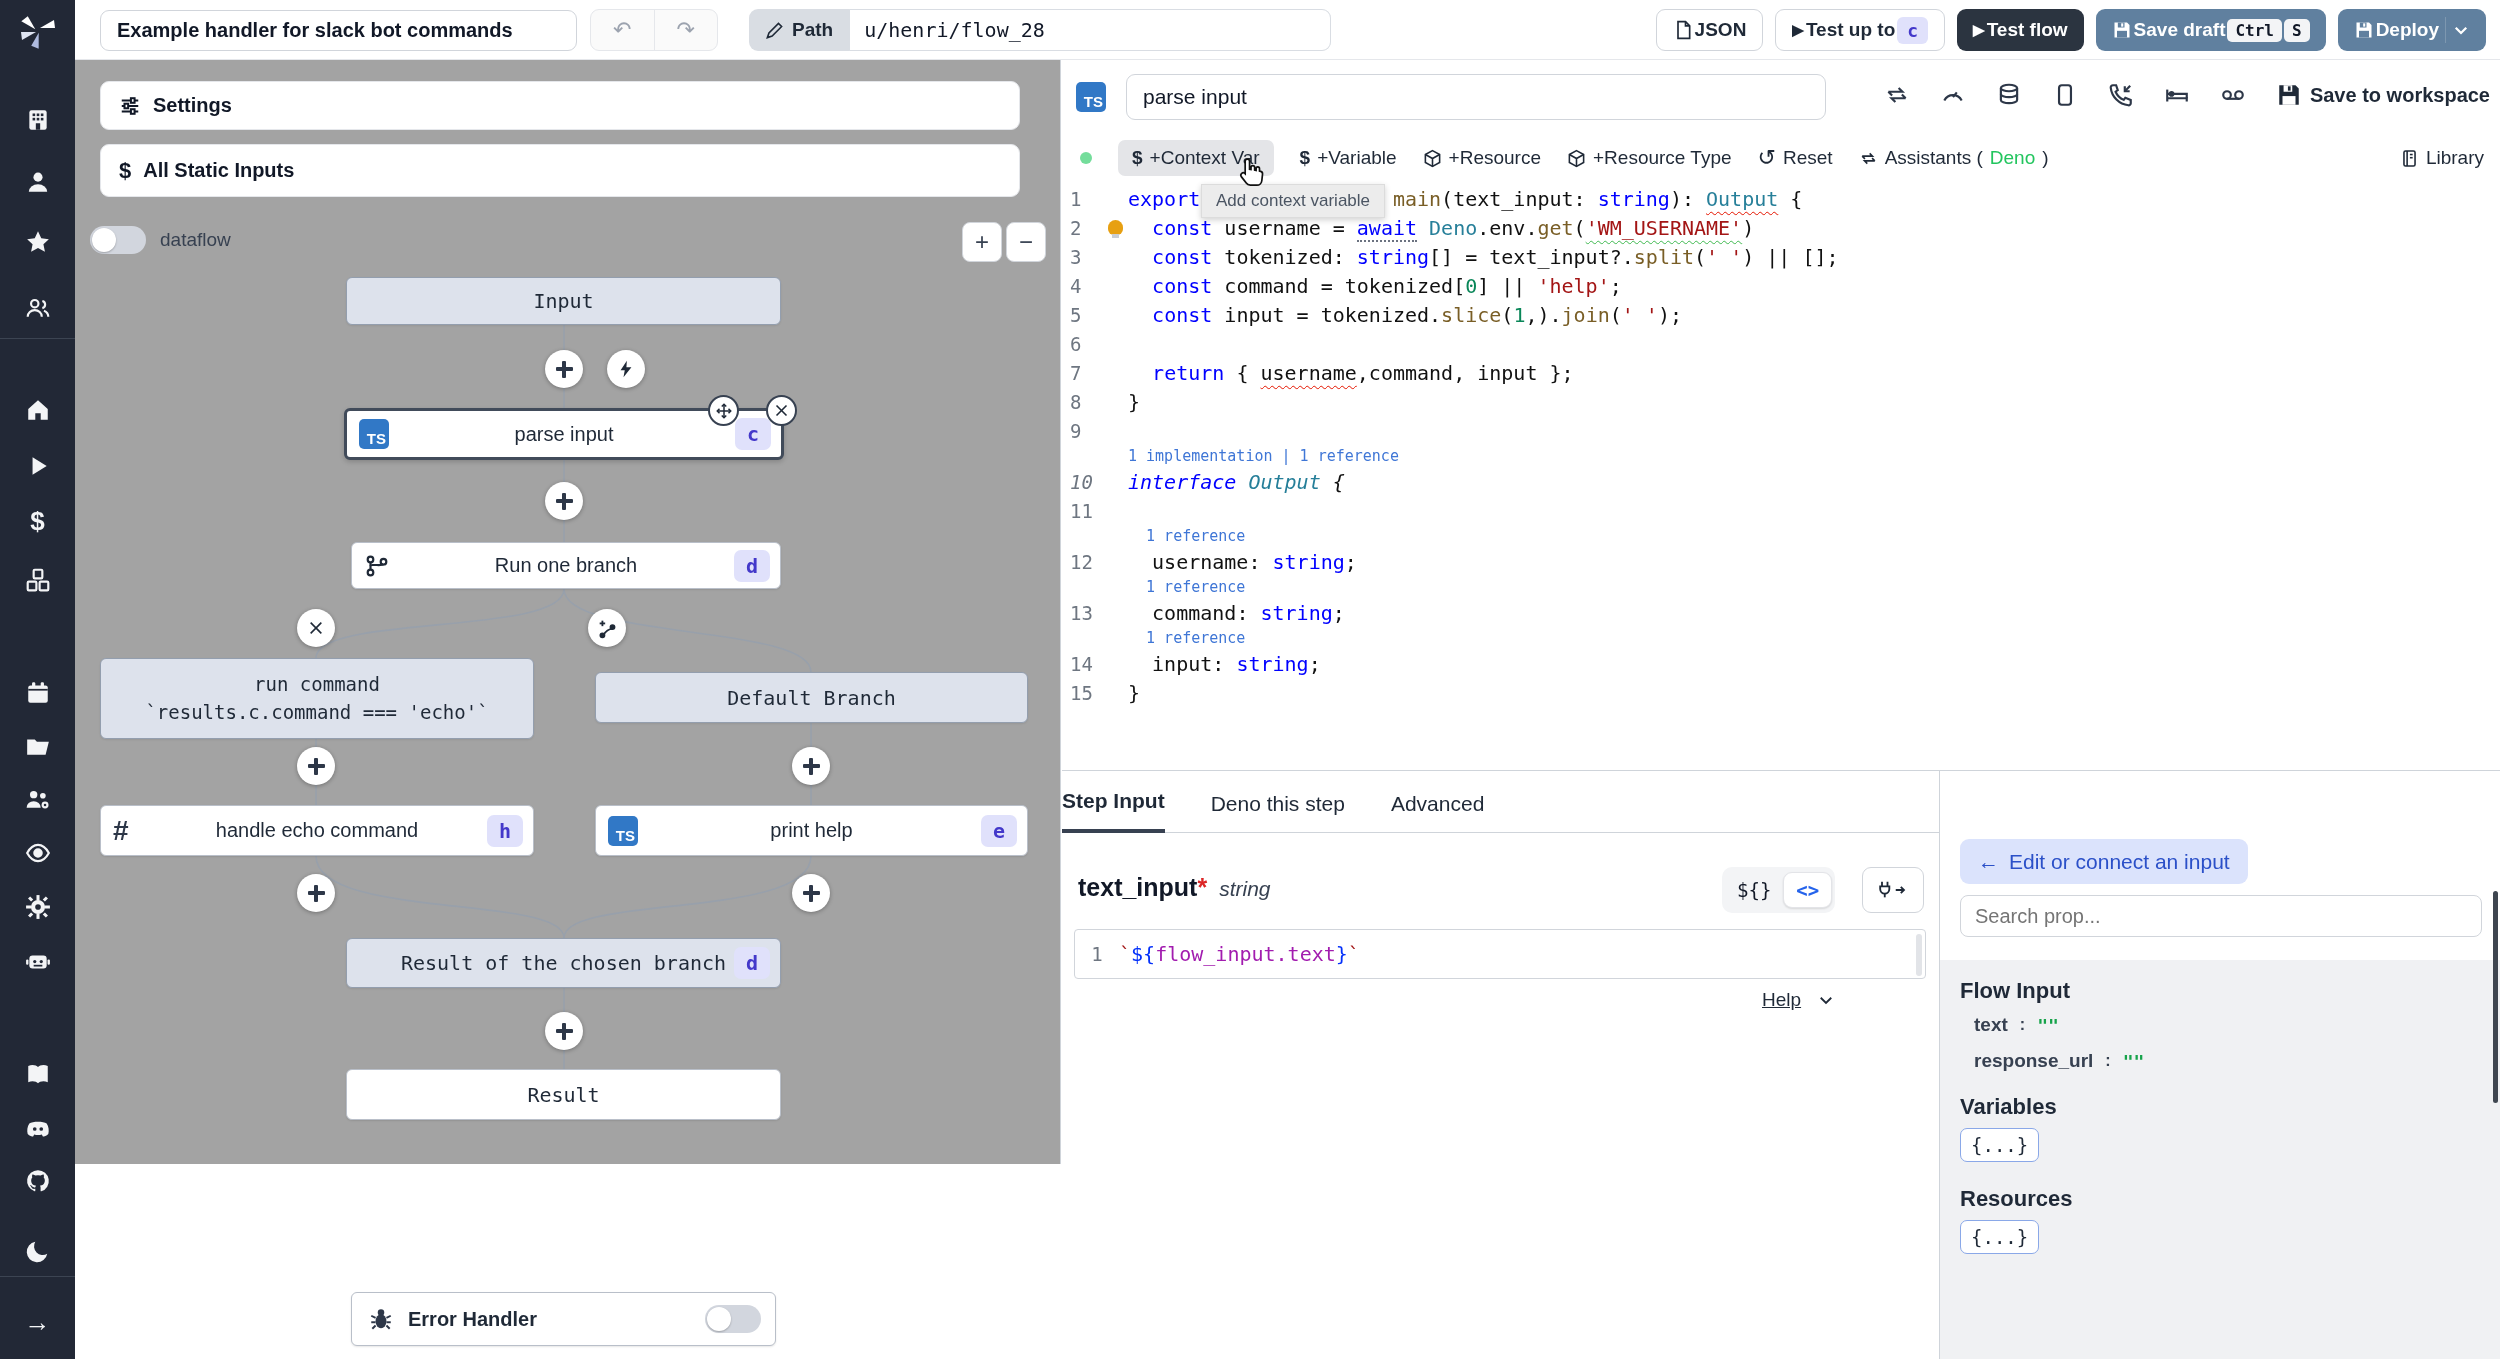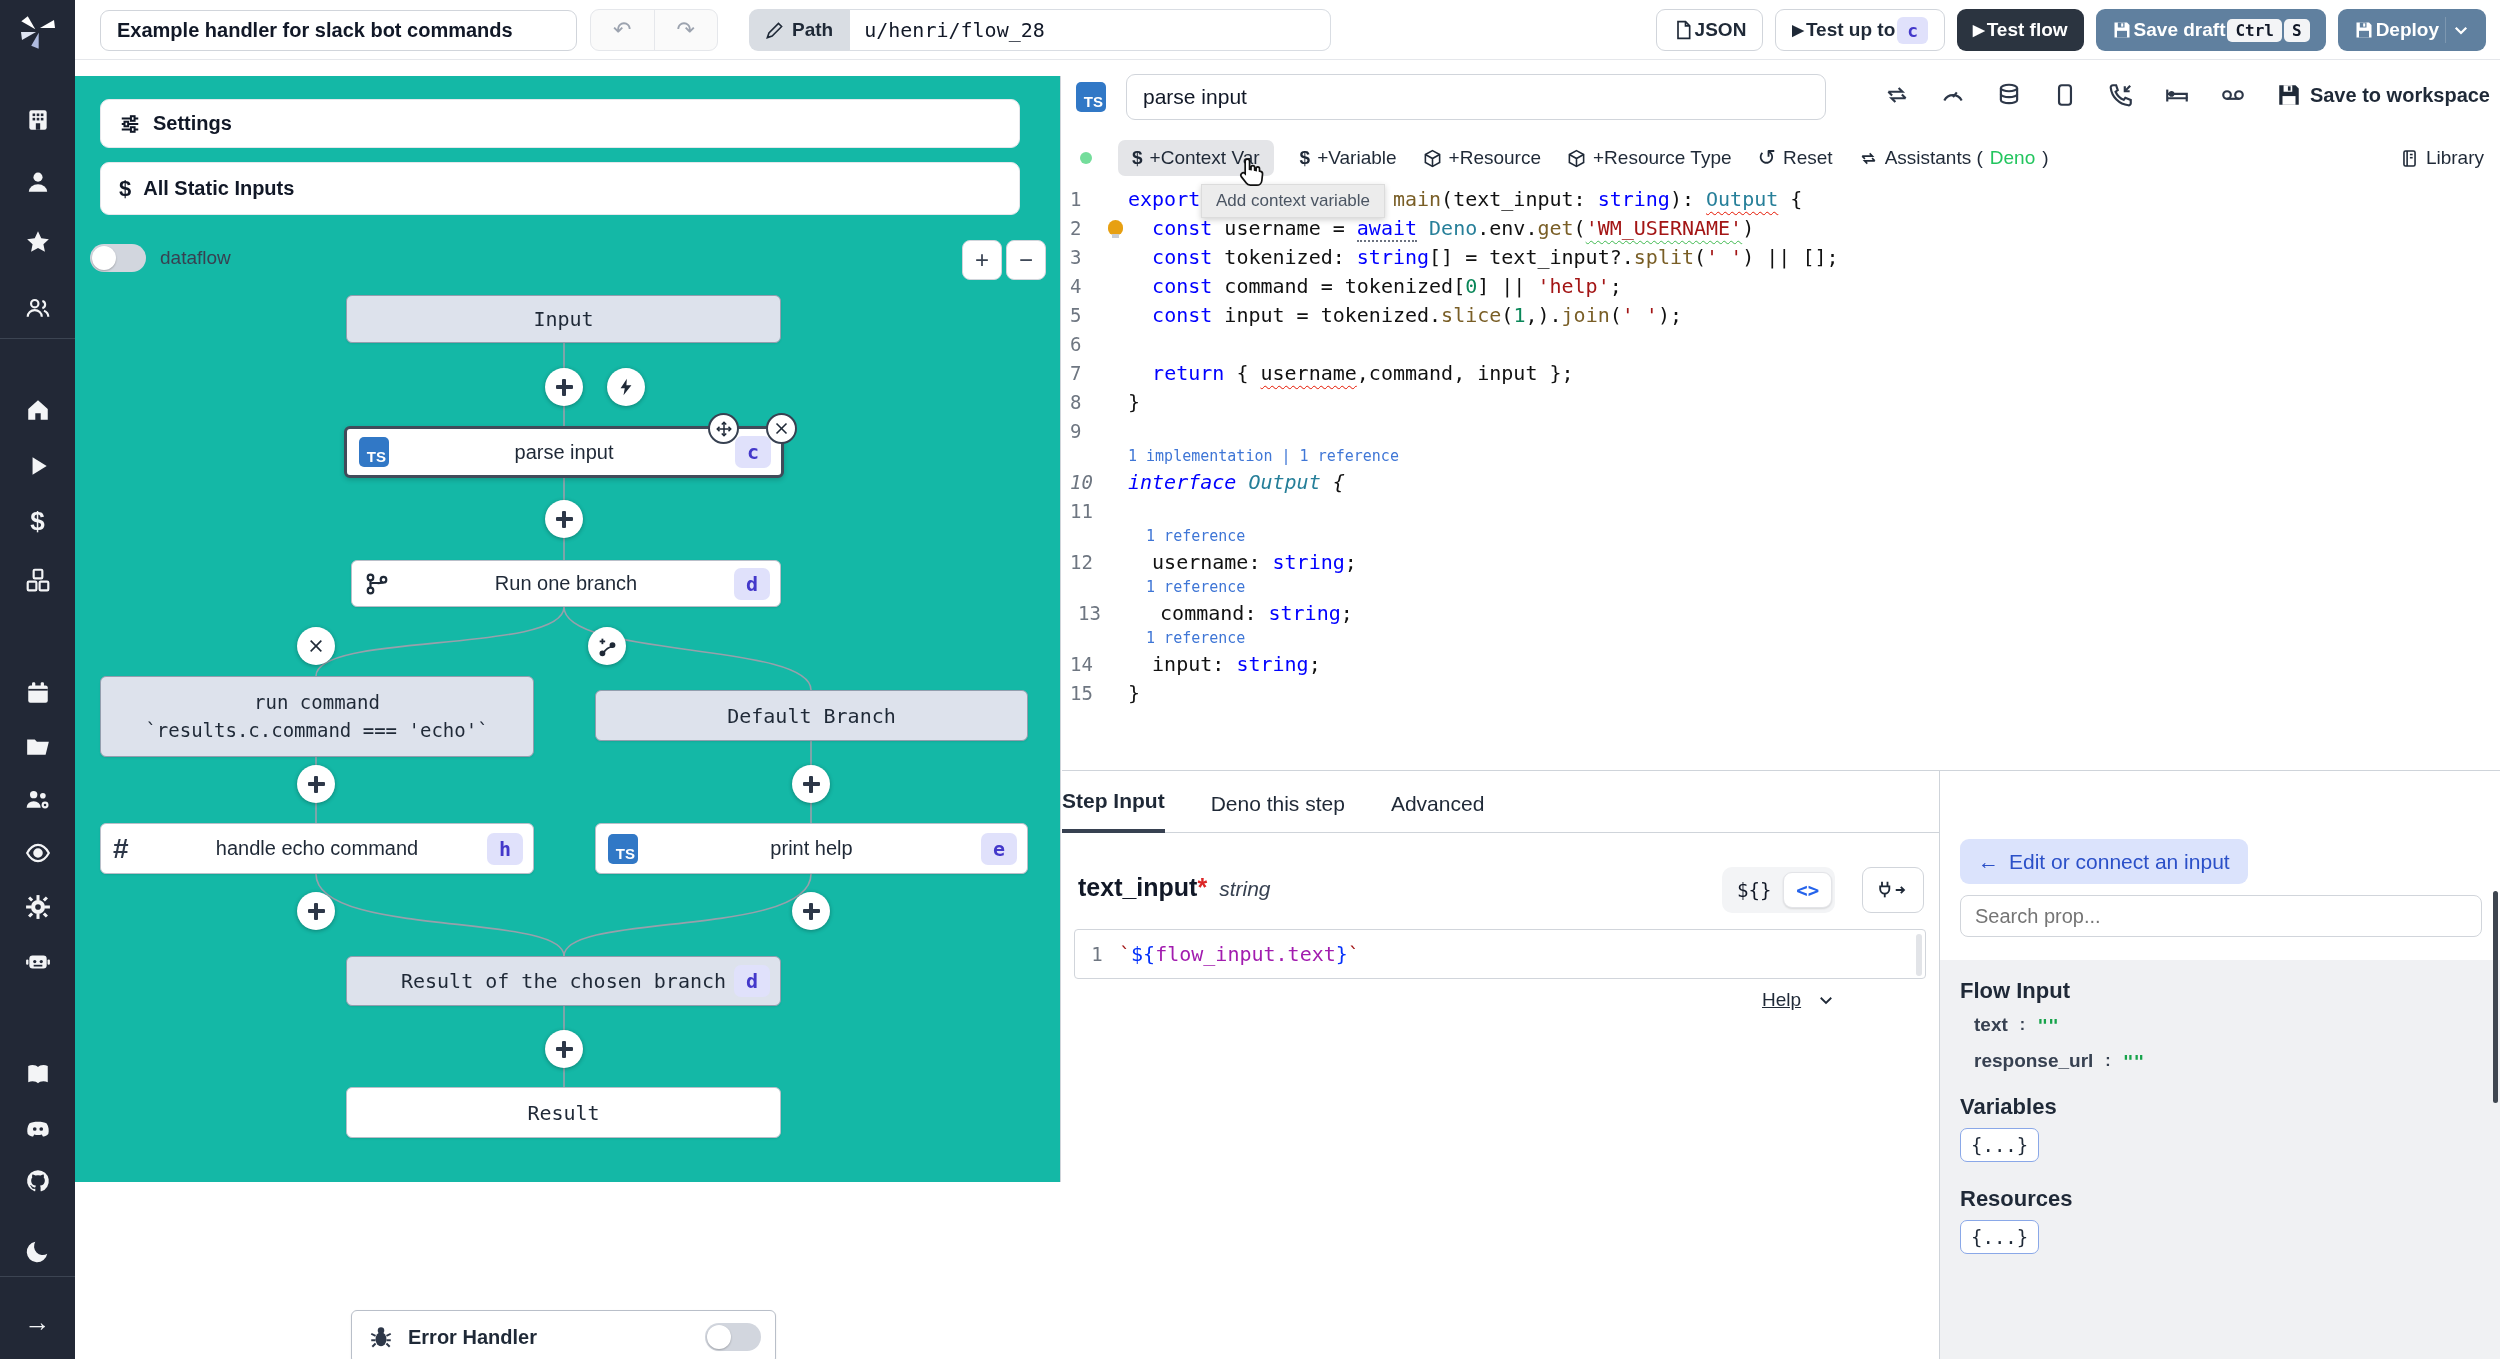"Settings" #flowpanel { background: #14b8a6 -> #a3a3a3; top: 76px -> 58px }
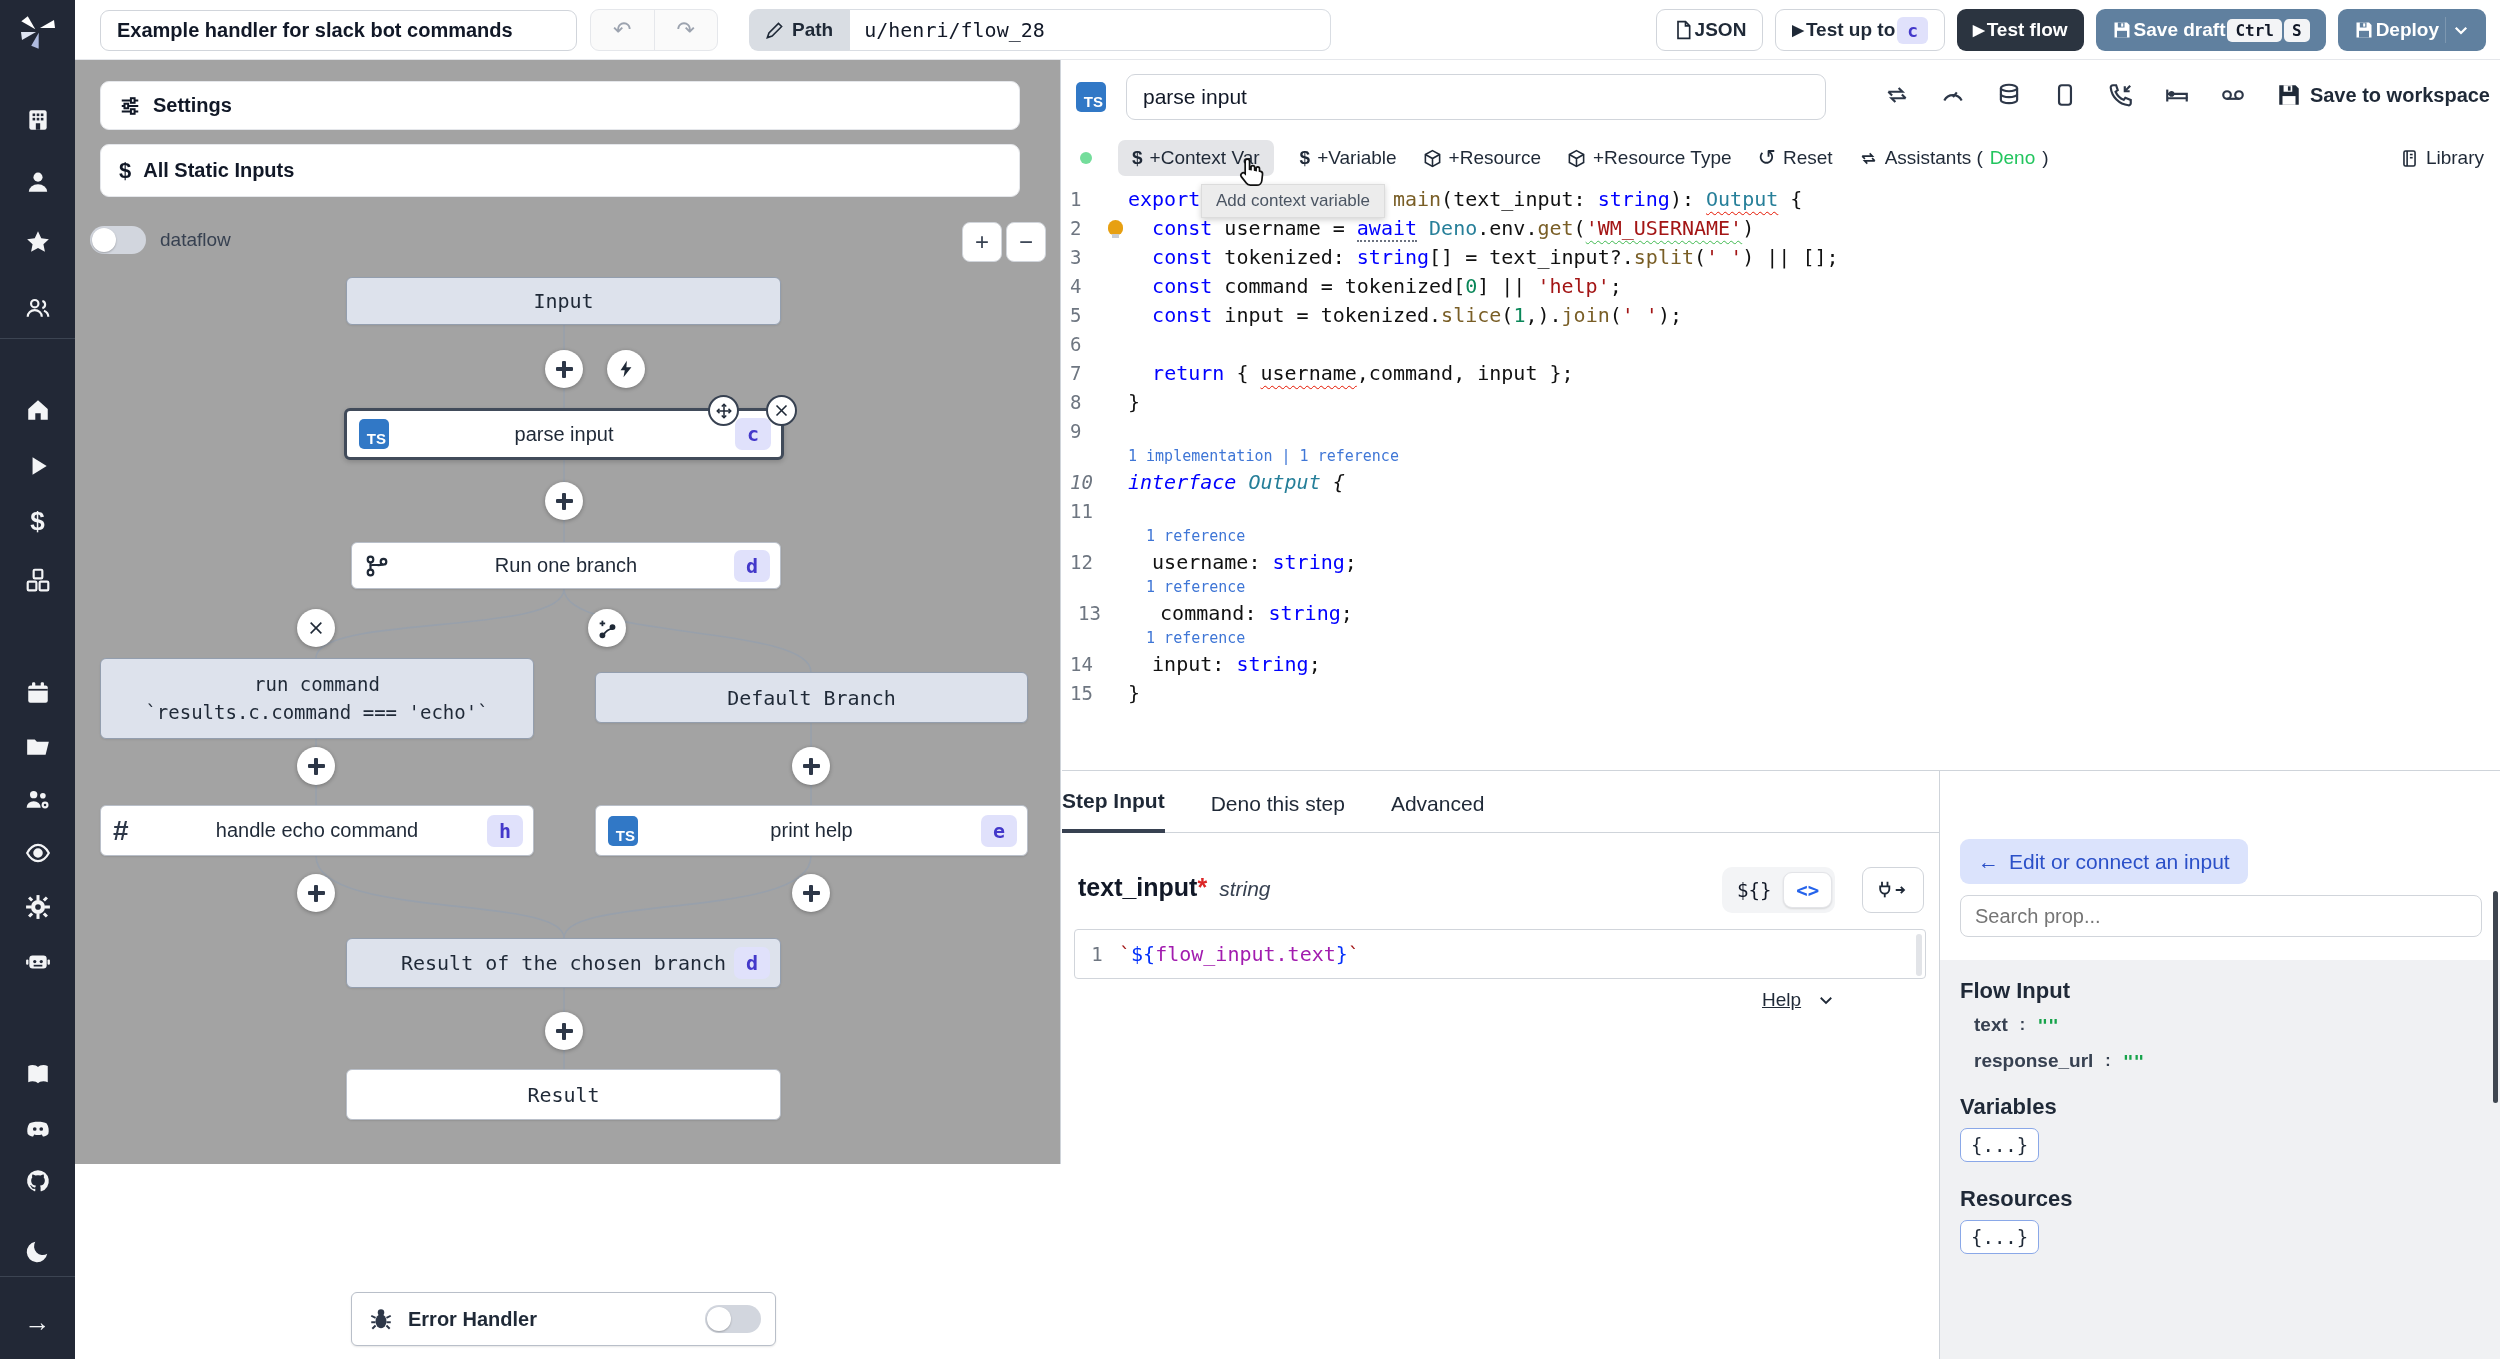"13" div.code-row { margin-left: 8px -> none }
